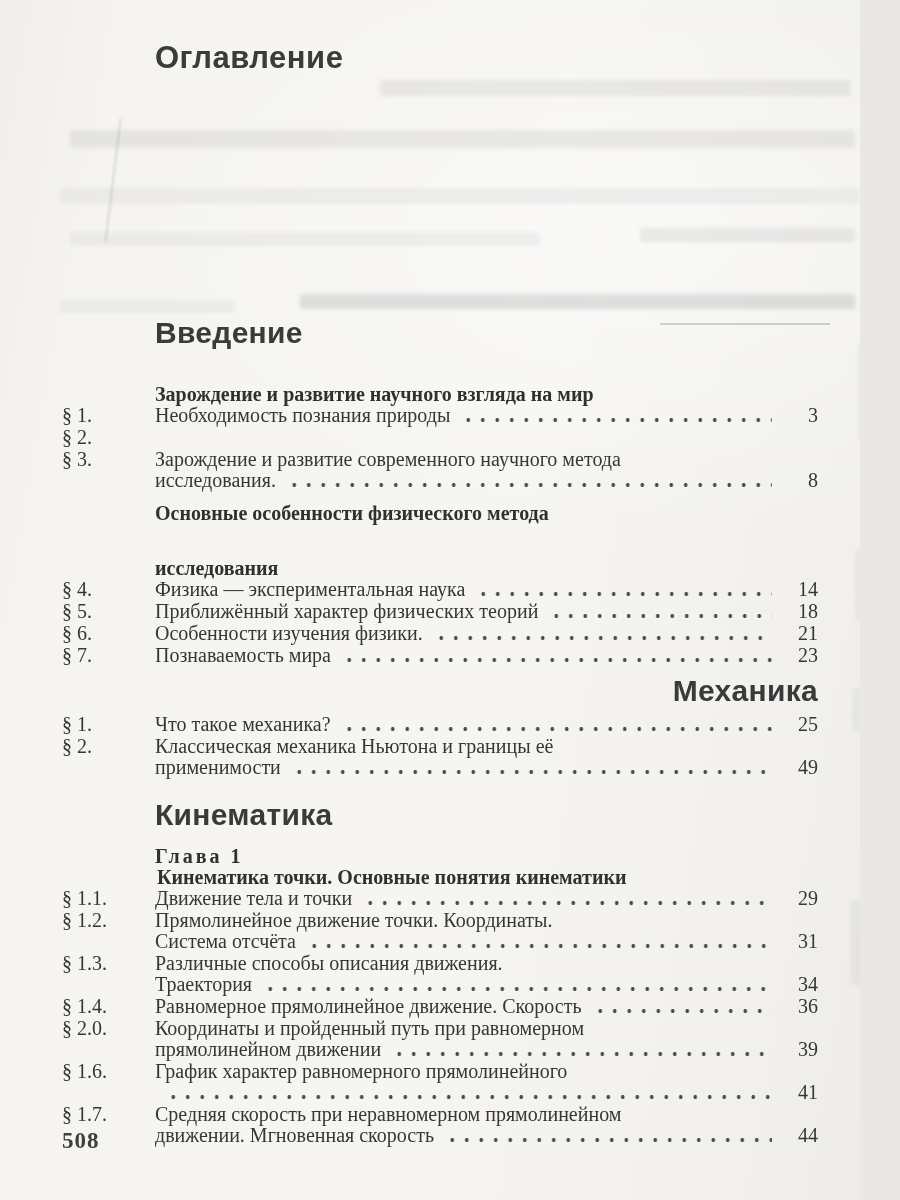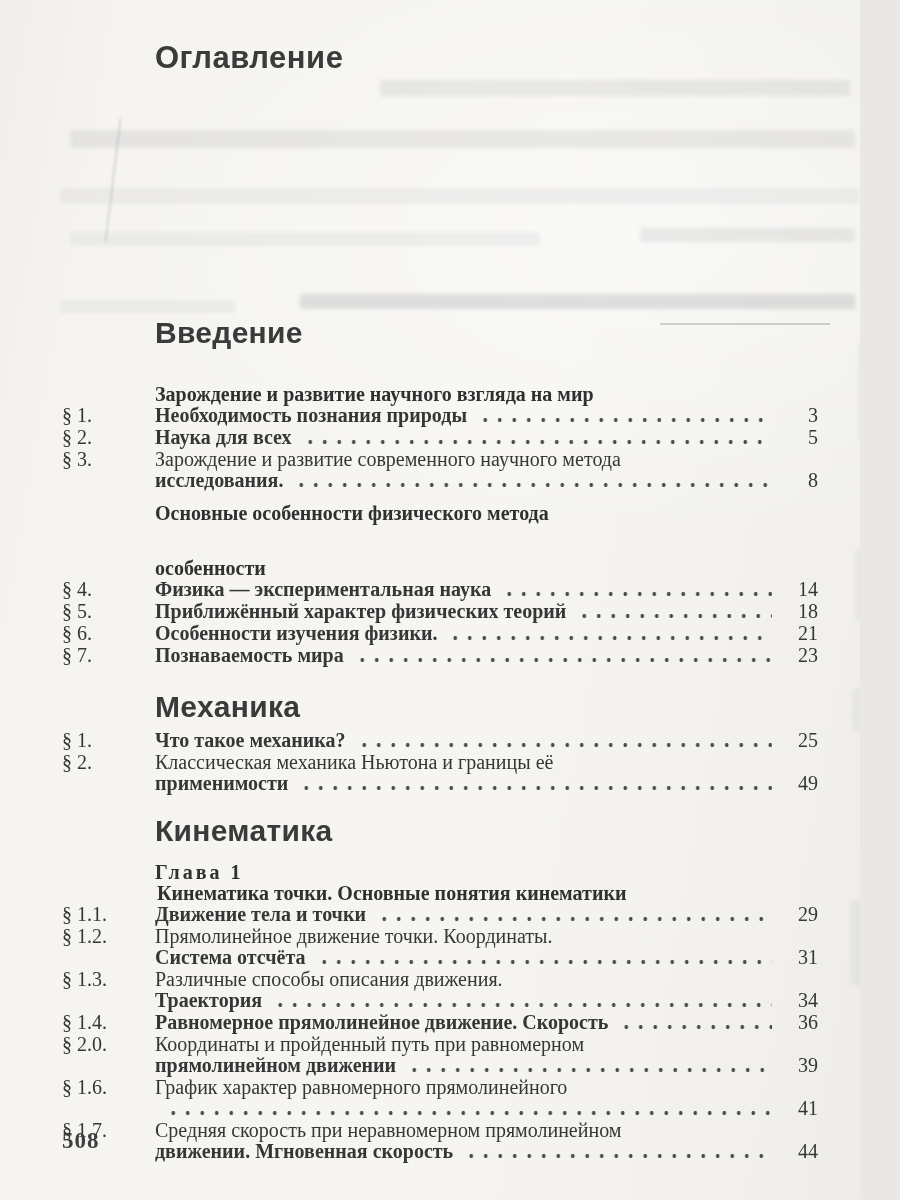"Необходимость познания природы" .entry .txt { font-weight: bold -> none }
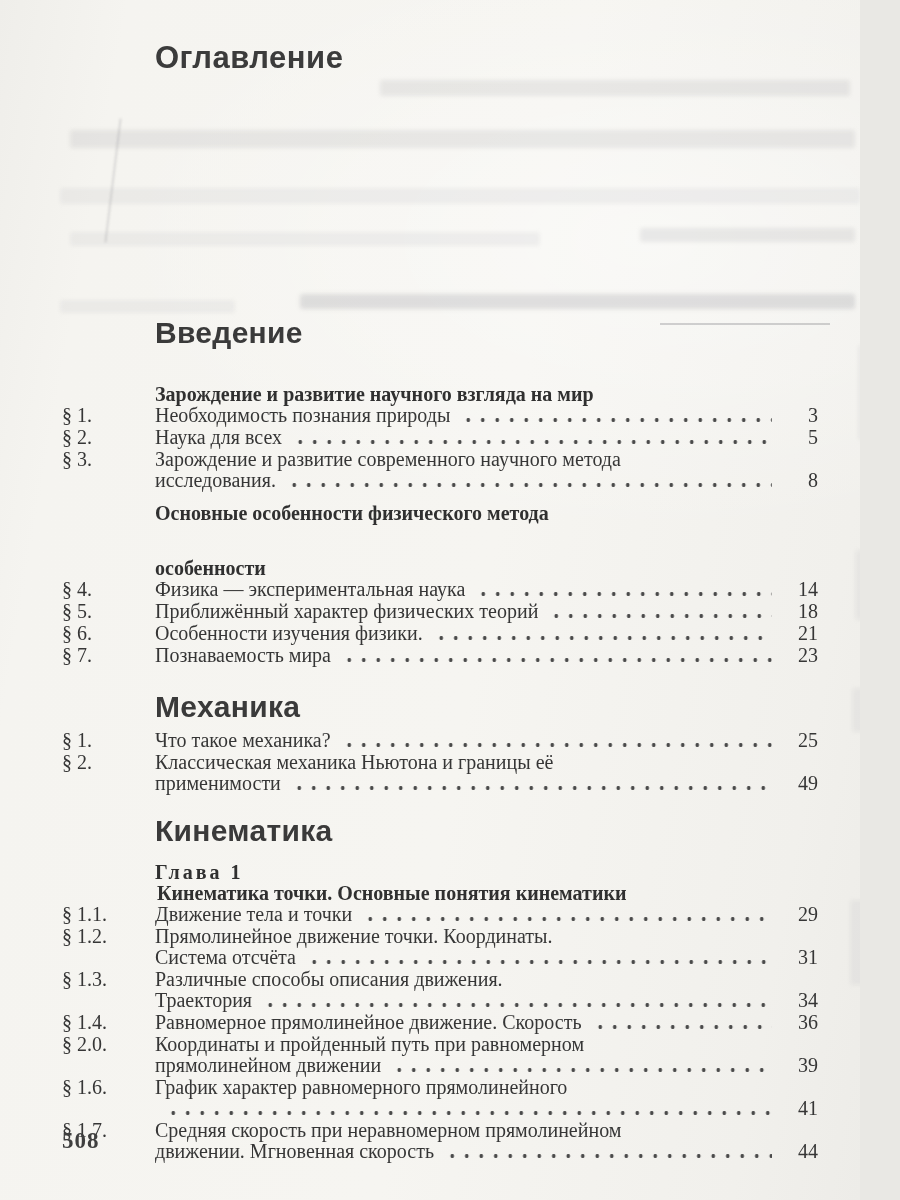"Наука для всех" span.body { html: <span> <span> <span>Наука для всех</span> <span></span> <span>5</span> </span> </span> -> none }
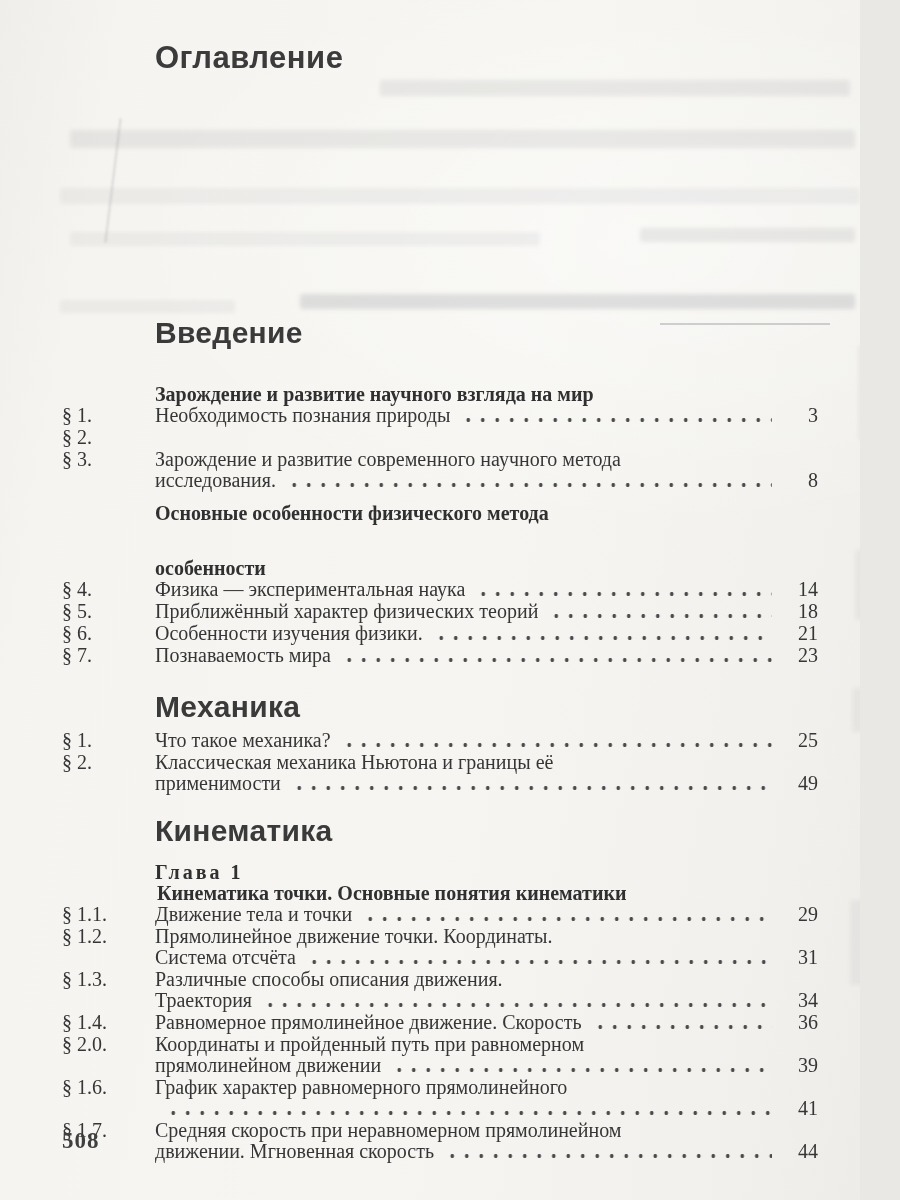"особенности" div.sub-heading { text: особенности -> исследования }
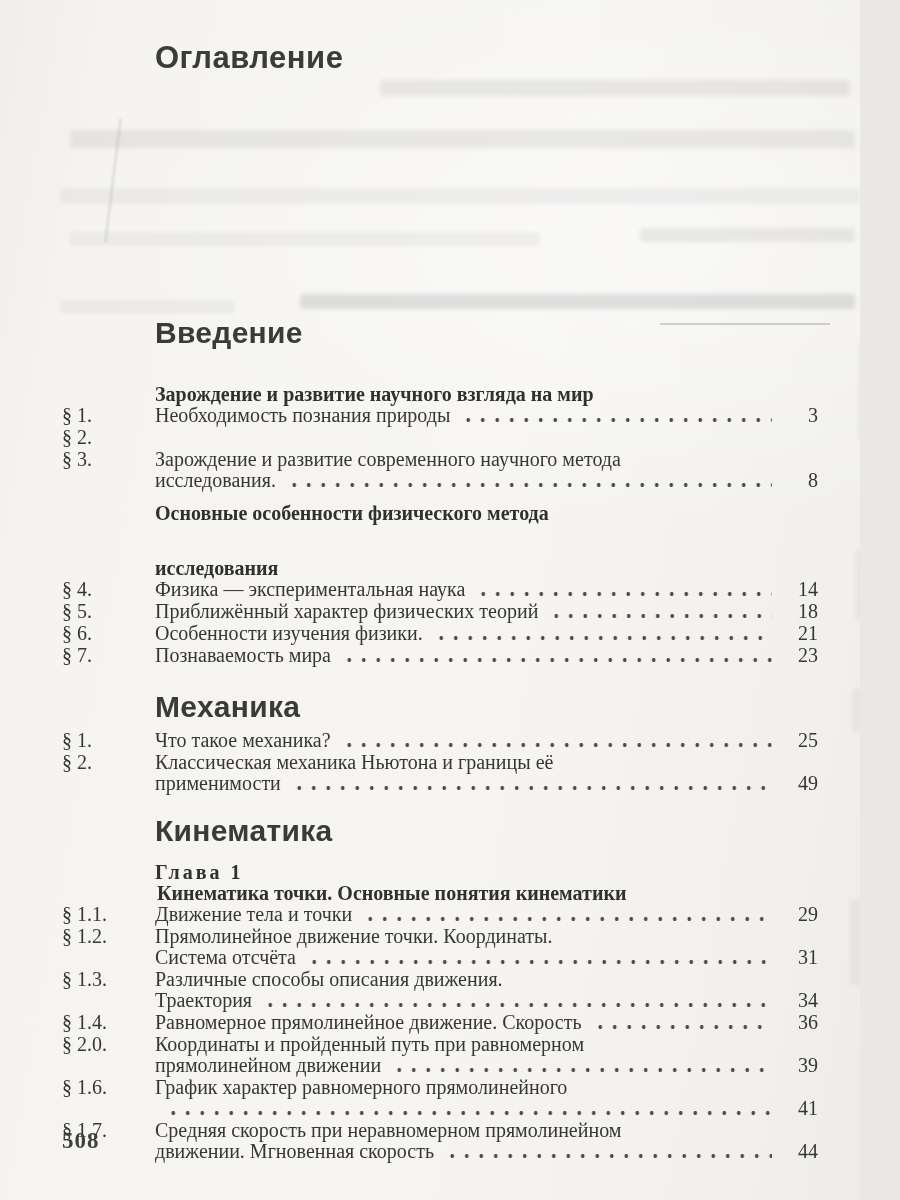"Механика" .mt-mech { margin-top: 24px -> 8px; text-align: none -> right }
